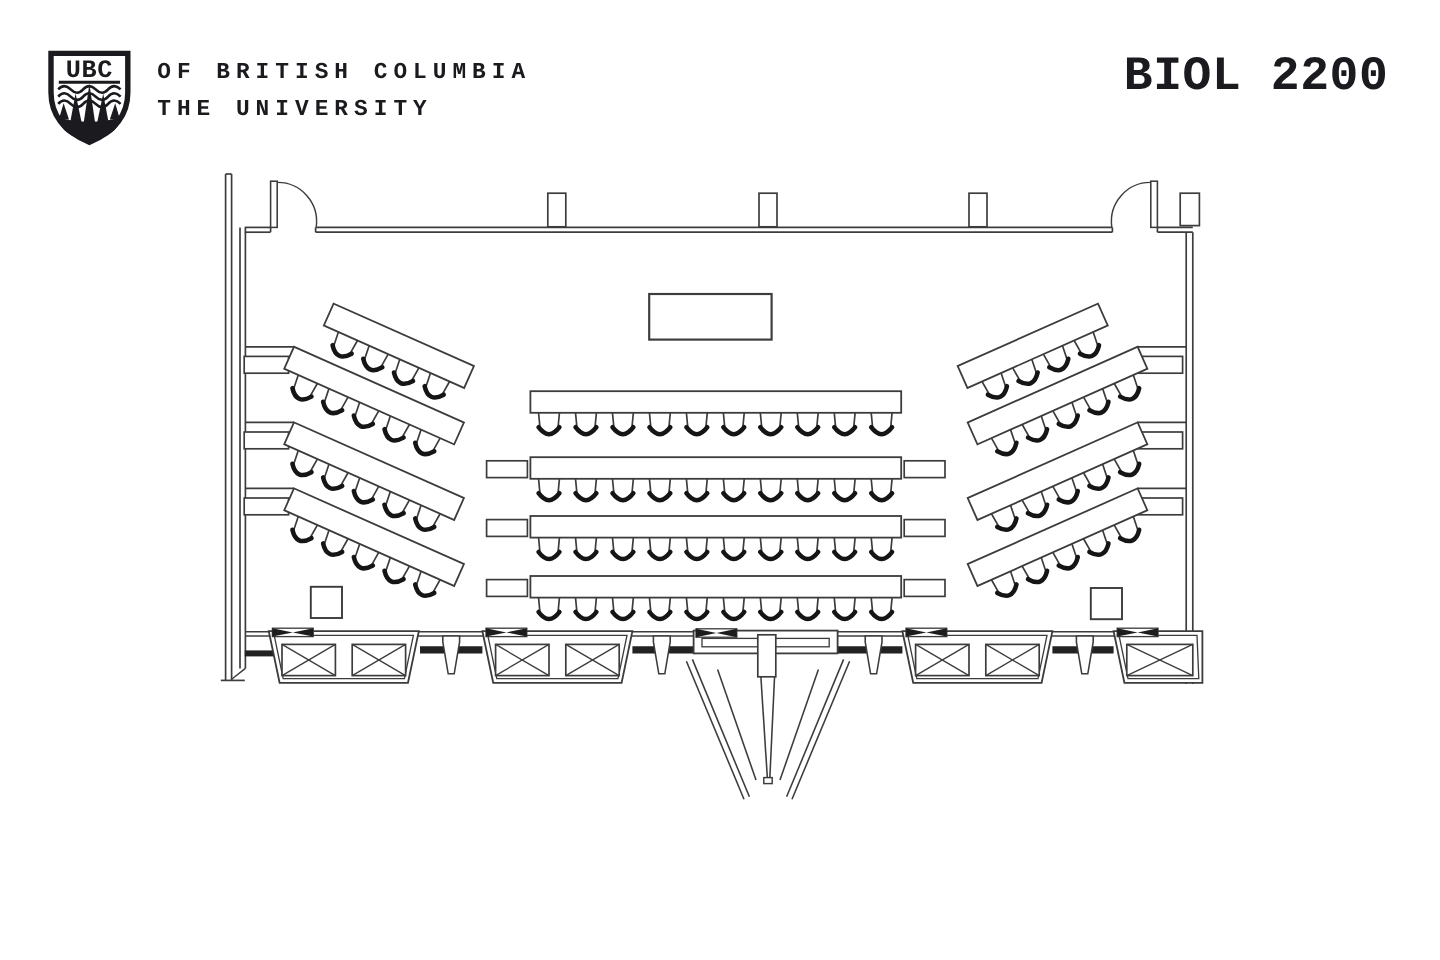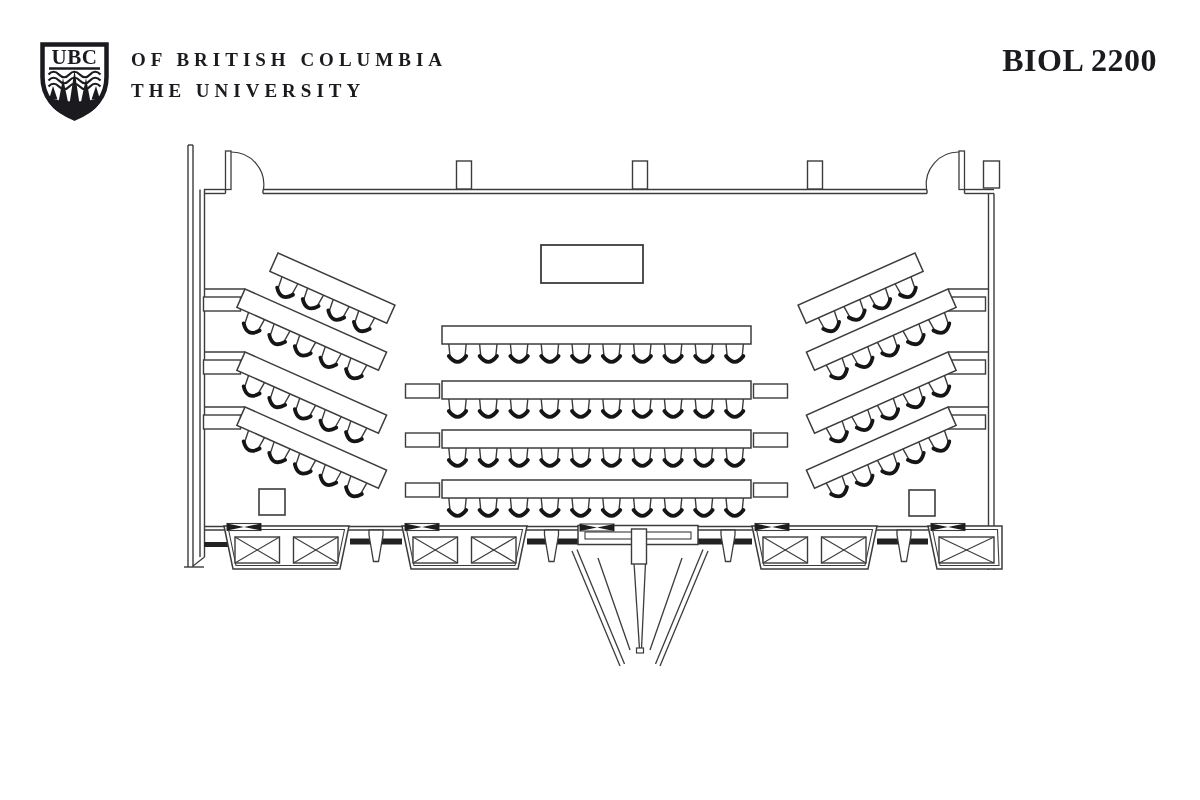"UBC" .page { font-family: Liberation Serif, serif -> Liberation Mono, monospace }
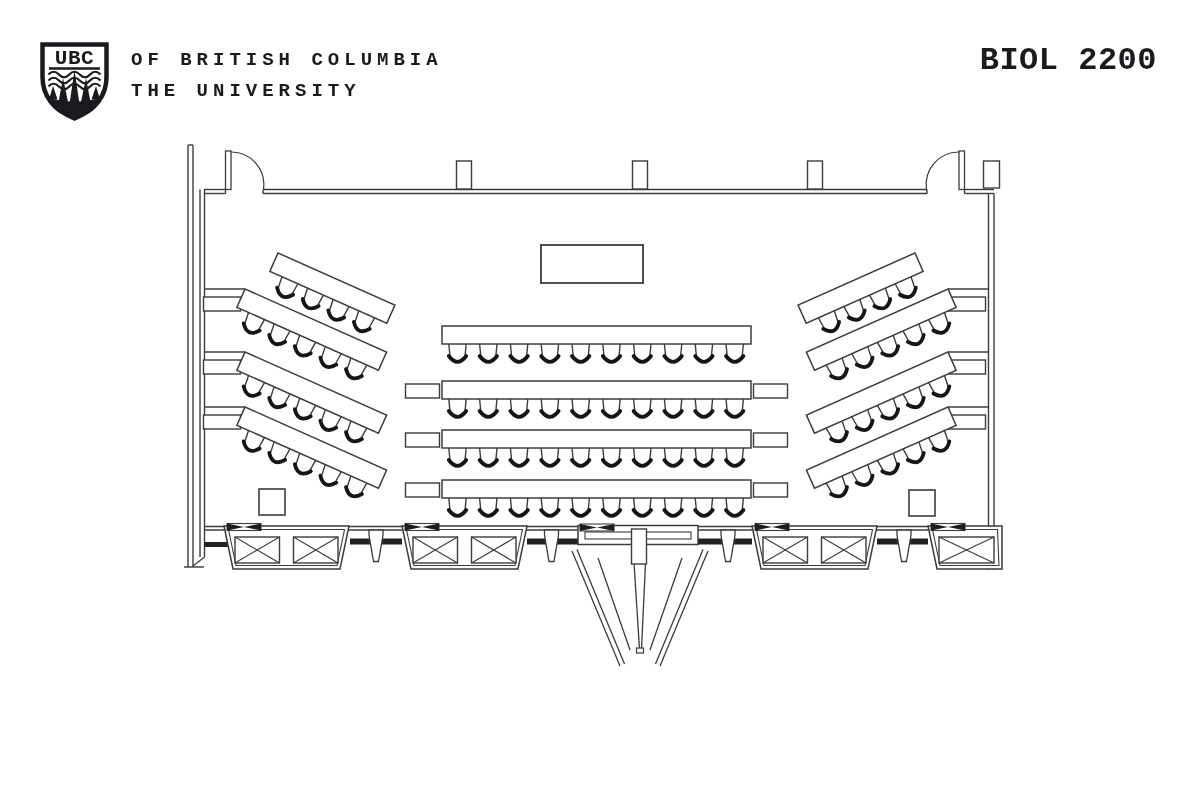"BIOL 2200" .hdr-course { font-size: 32px -> 40px }
